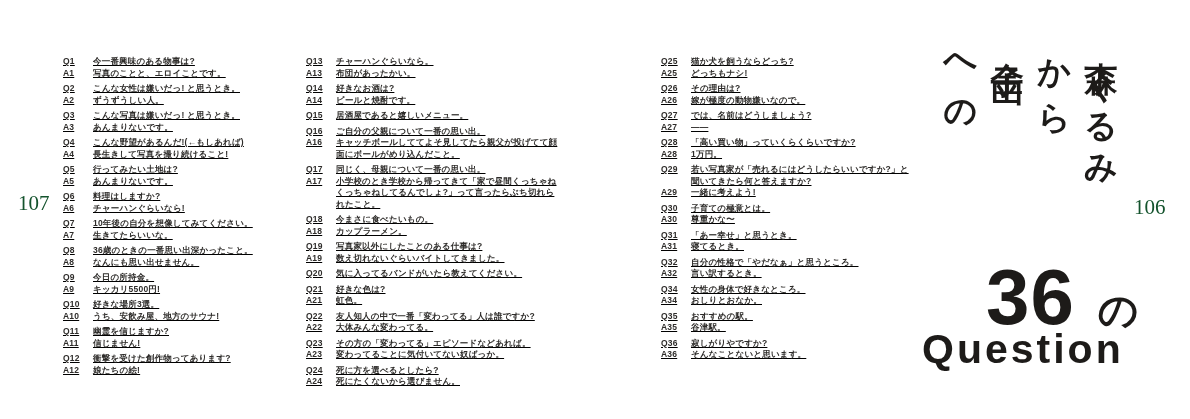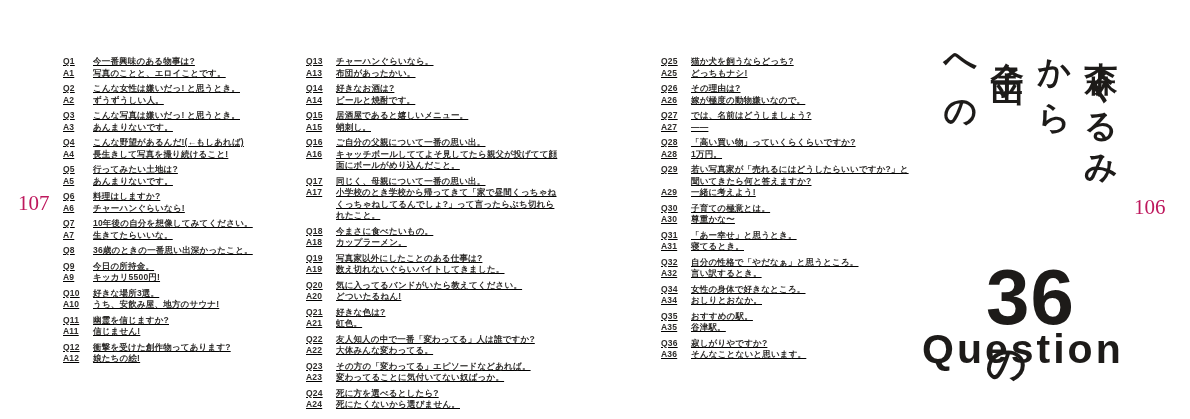"A15" div.line { html: <div> <span>A15</span> <span>蛸刺し。</span> </div> -> none }
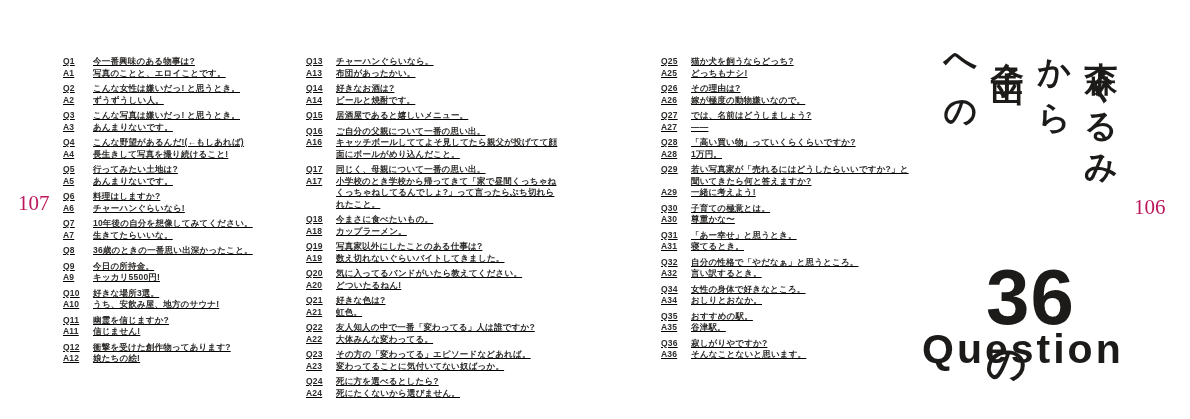"107" .pagenum { color: #be185d -> #14532d }
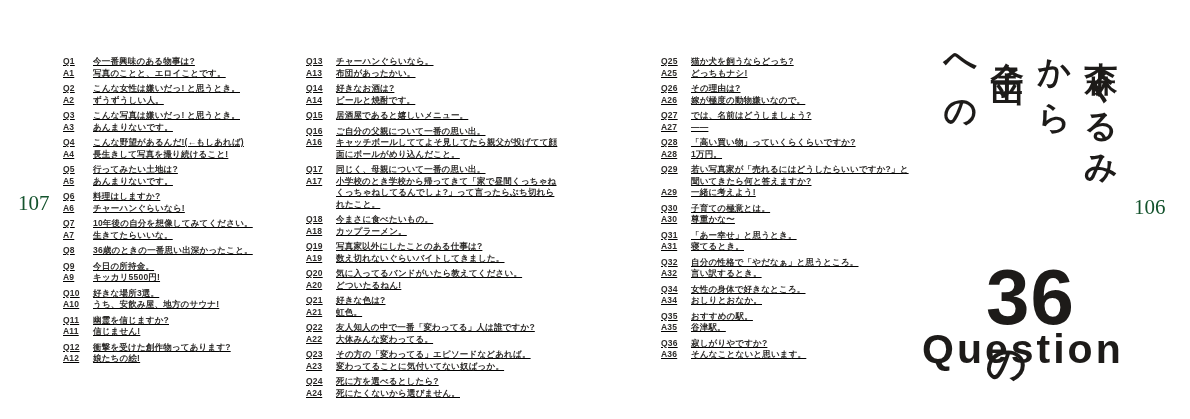"A8" div.line { html: none -> <div> <span>A8</span> <span>なんにも思い出せません。</span> </div> }
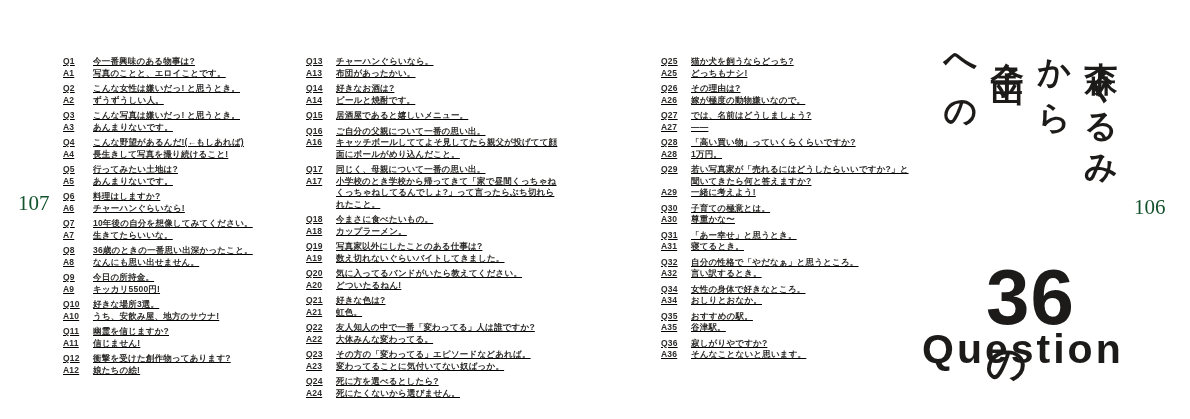"A20" div.line { html: <div> <span>A20</span> <span>どついたるねん!</span> </div> -> none }
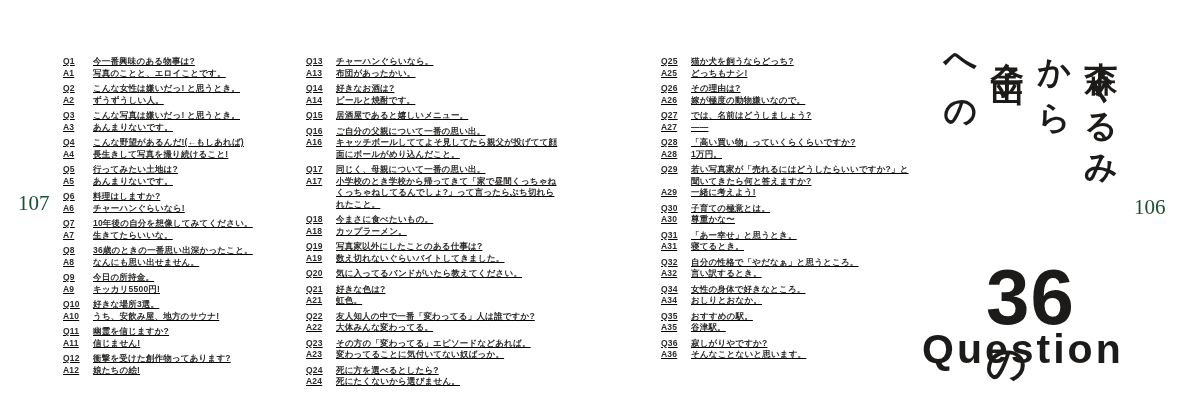"36" .t36 { flex-direction: column -> none; gap: 7px -> 23px }
